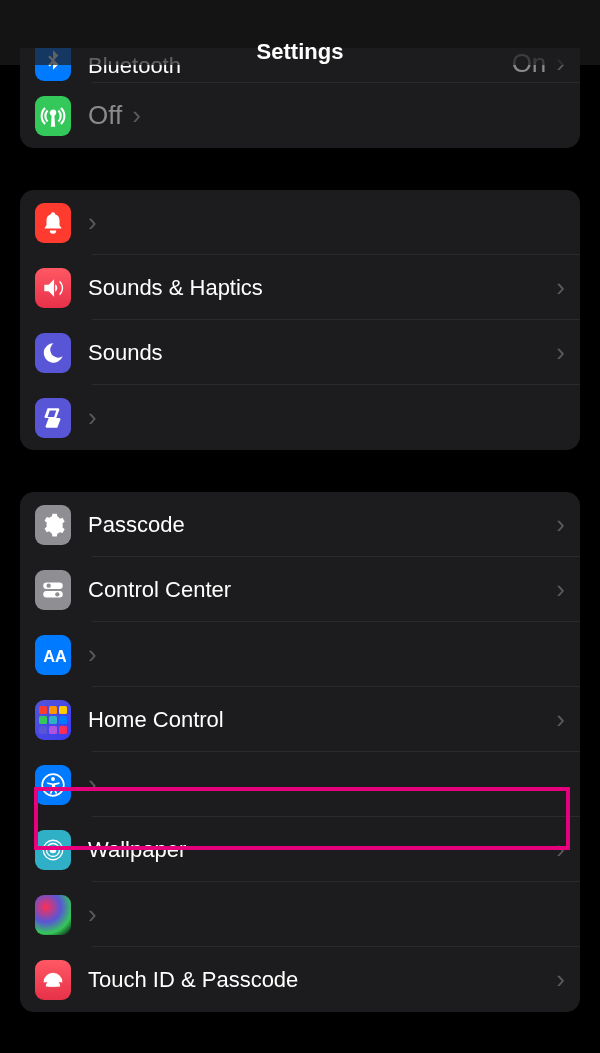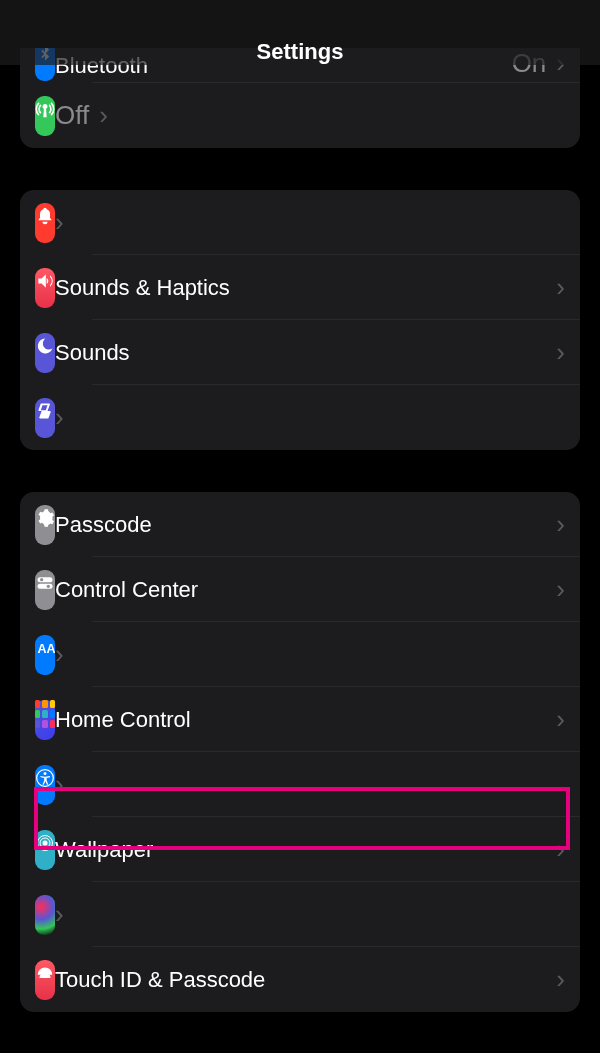"AA" .icon { align-items: flex-start -> center; margin-right: none -> 17px; width: 20px -> 36px }
